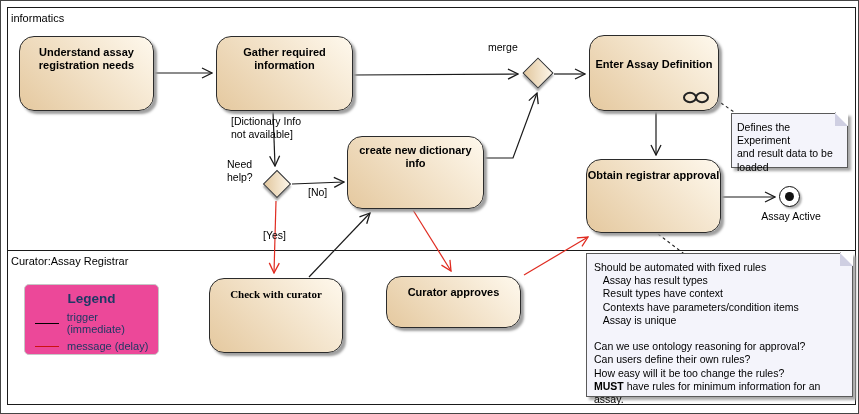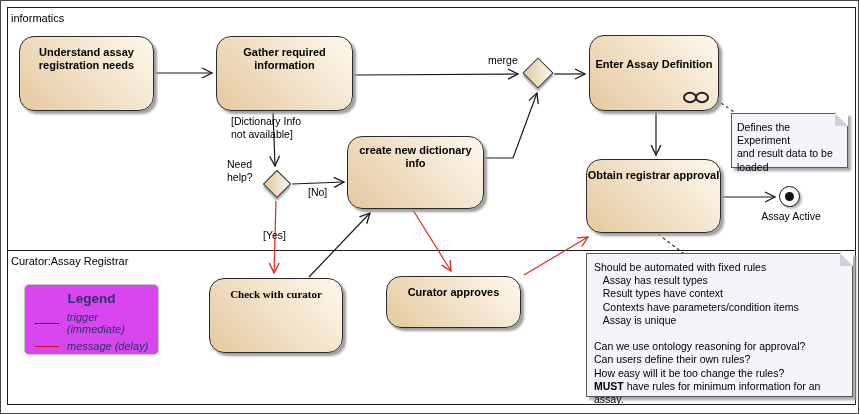"merge" div.edge-label { top: 53px -> 40px }
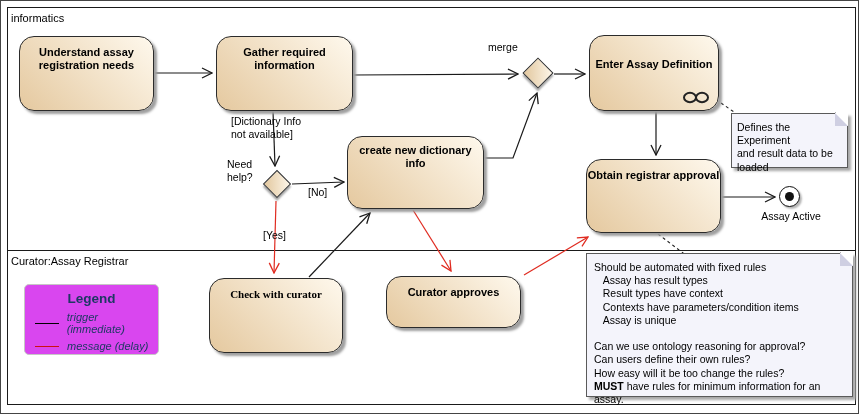"Legend" .legend { background: #d946ef -> #ec4899 }
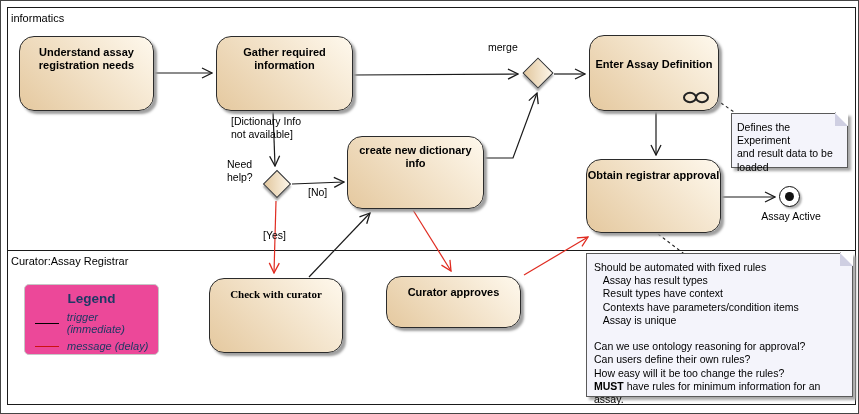"trigger (immediate)" .legend-item { font-style: italic -> none }
